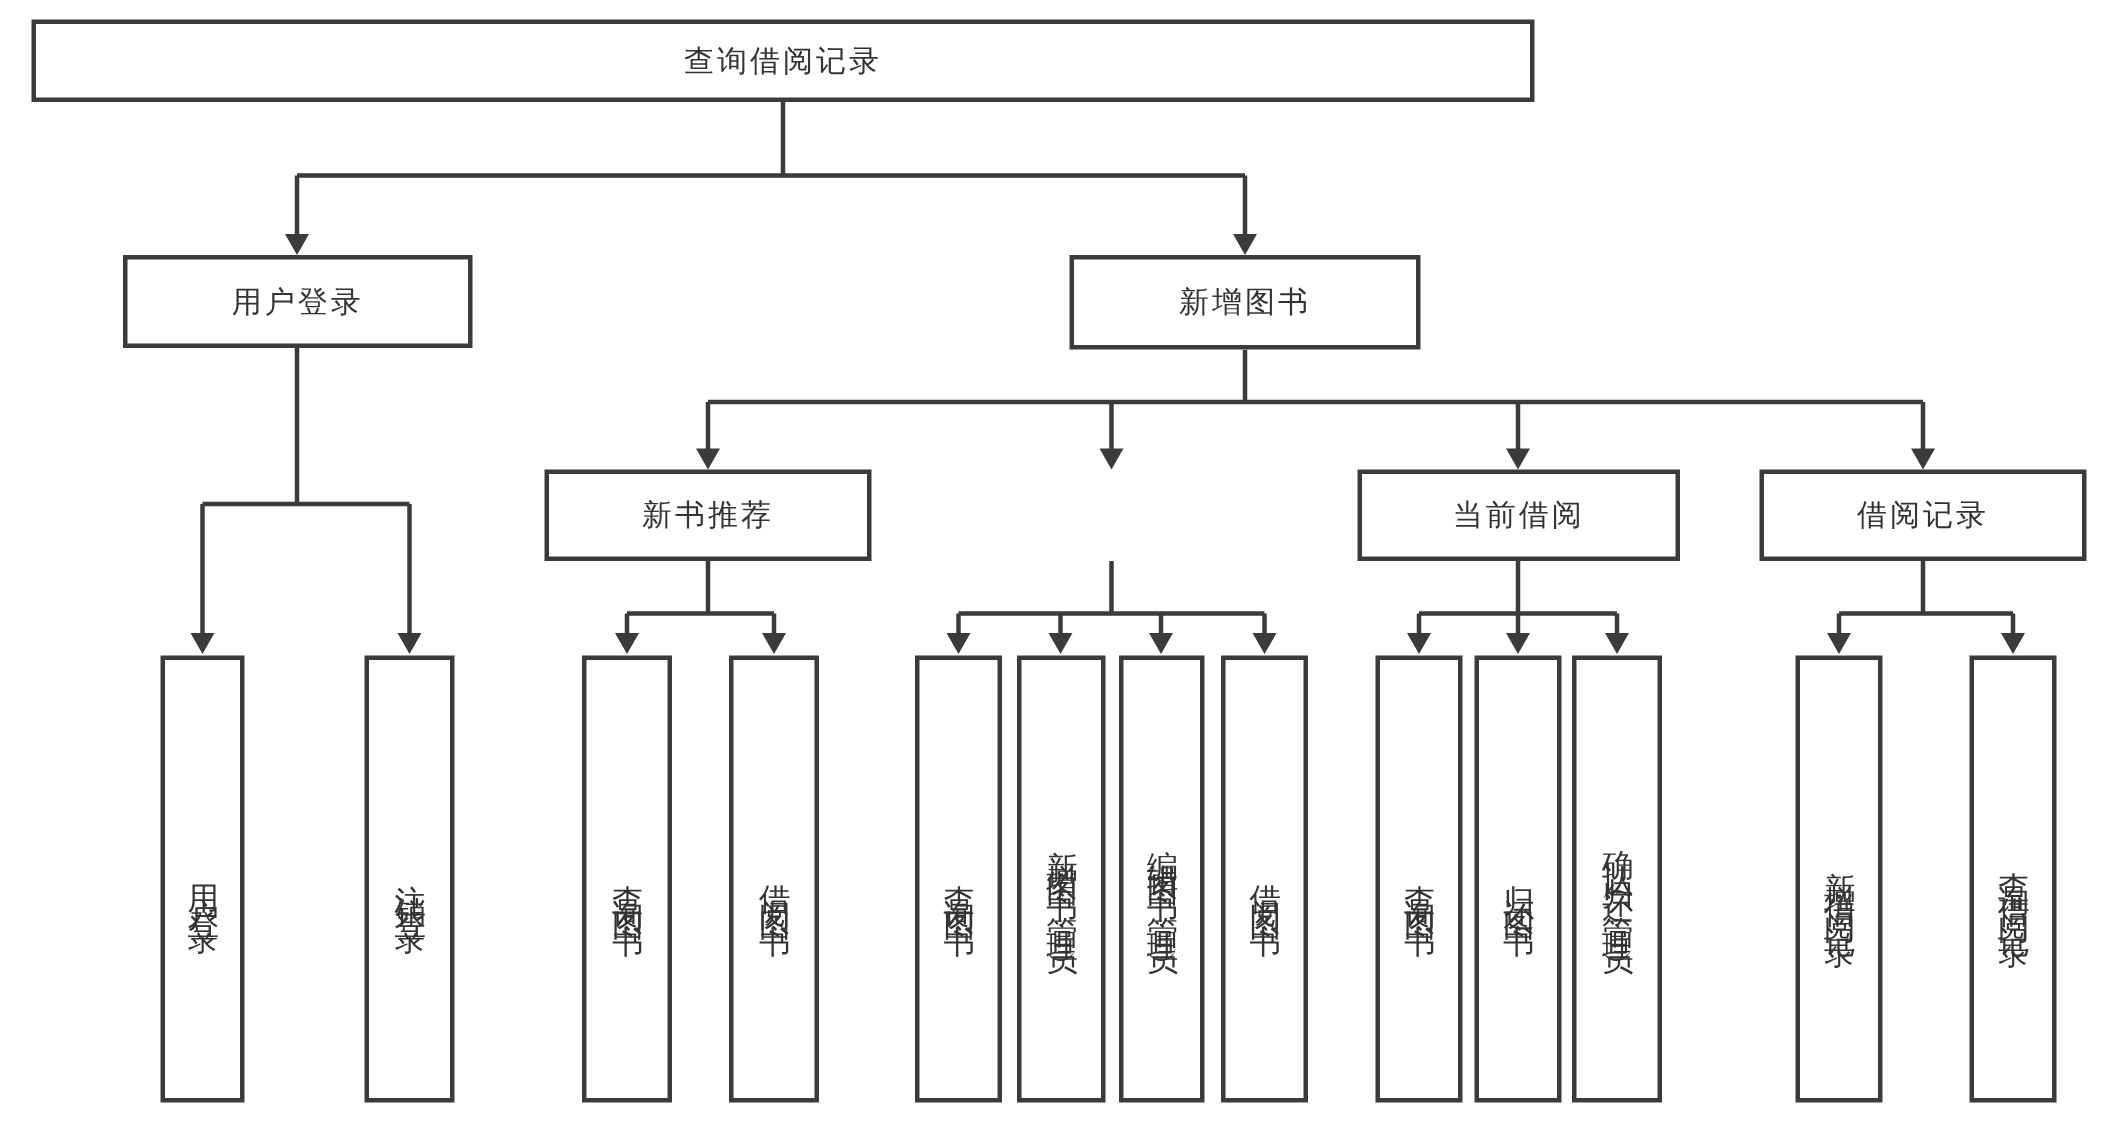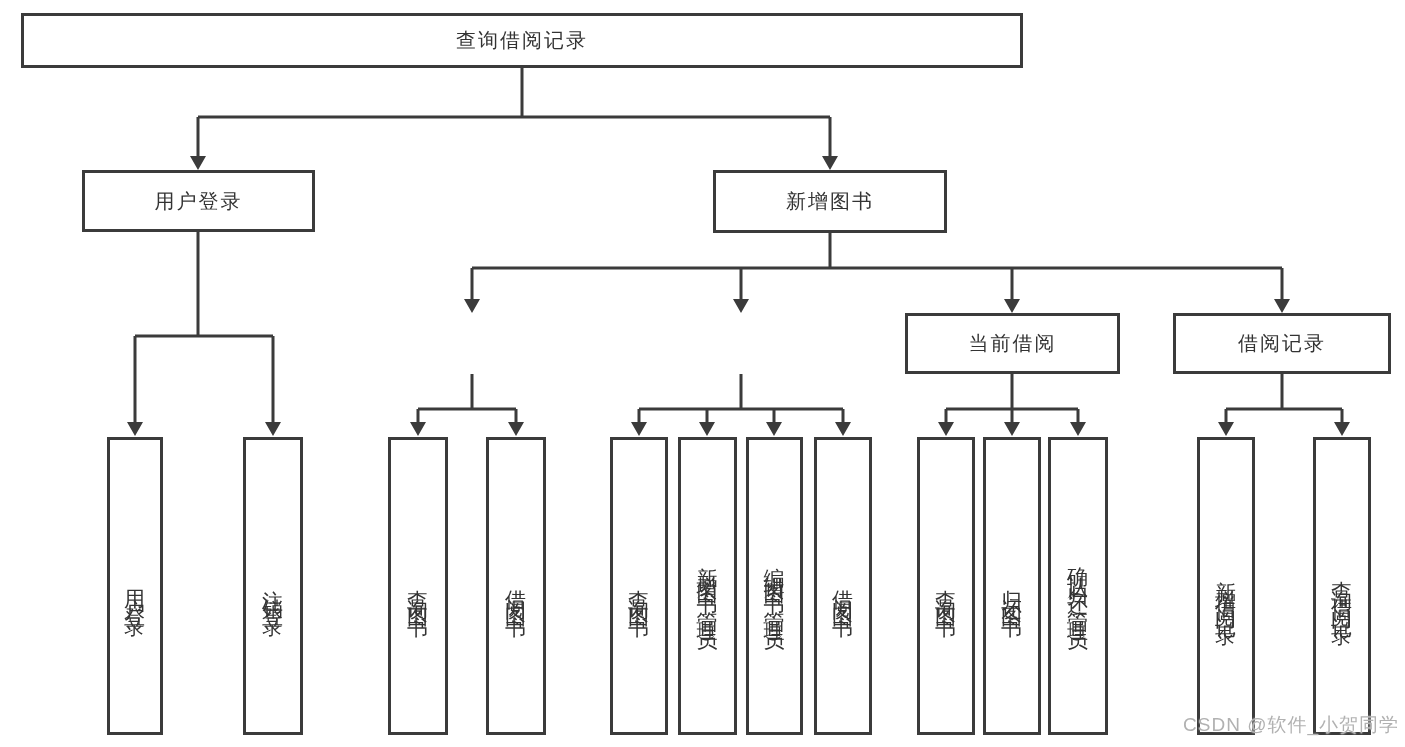"新书推荐" div.box { html: none -> <div> <span>新书推荐</span> </div> }
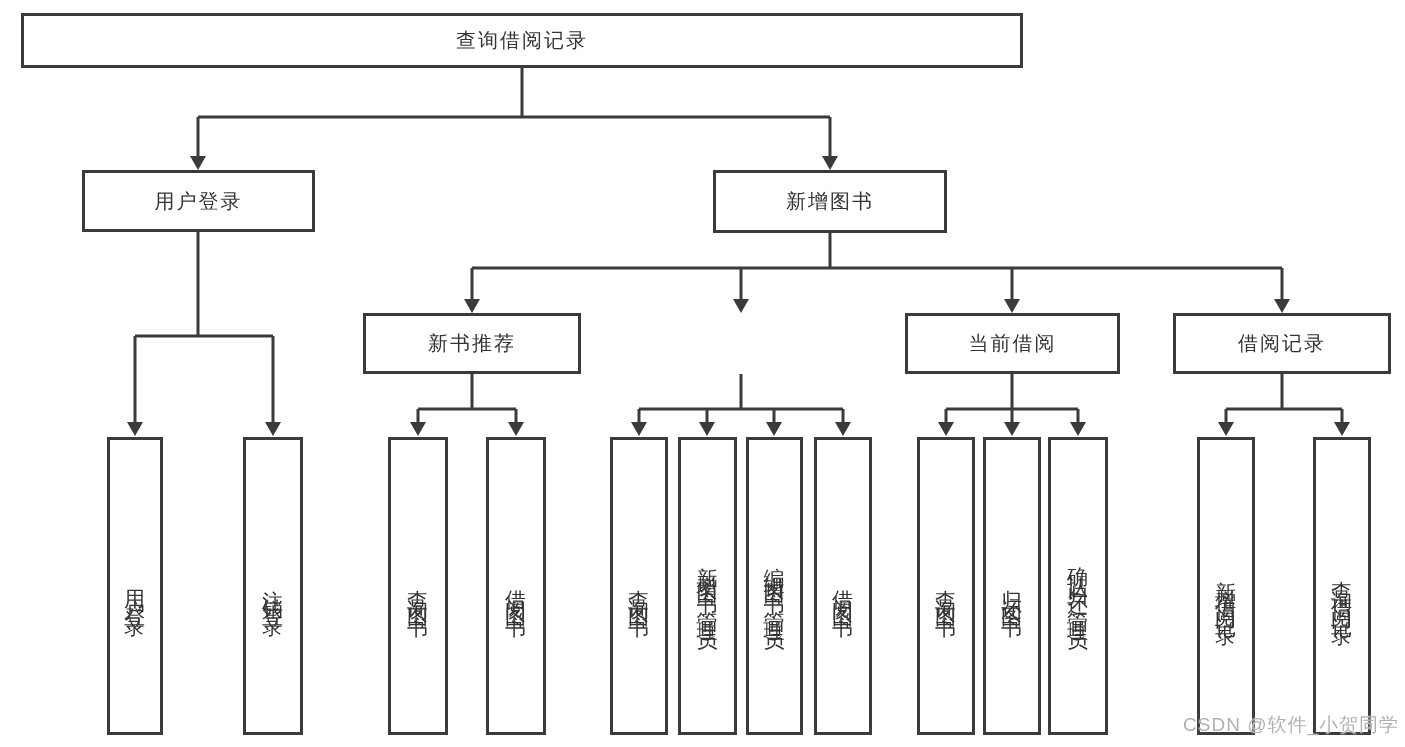"CSDN @软件_小贺同学" div.watermark { html: <div>CSDN @软件_小贺同学</div> -> none }
